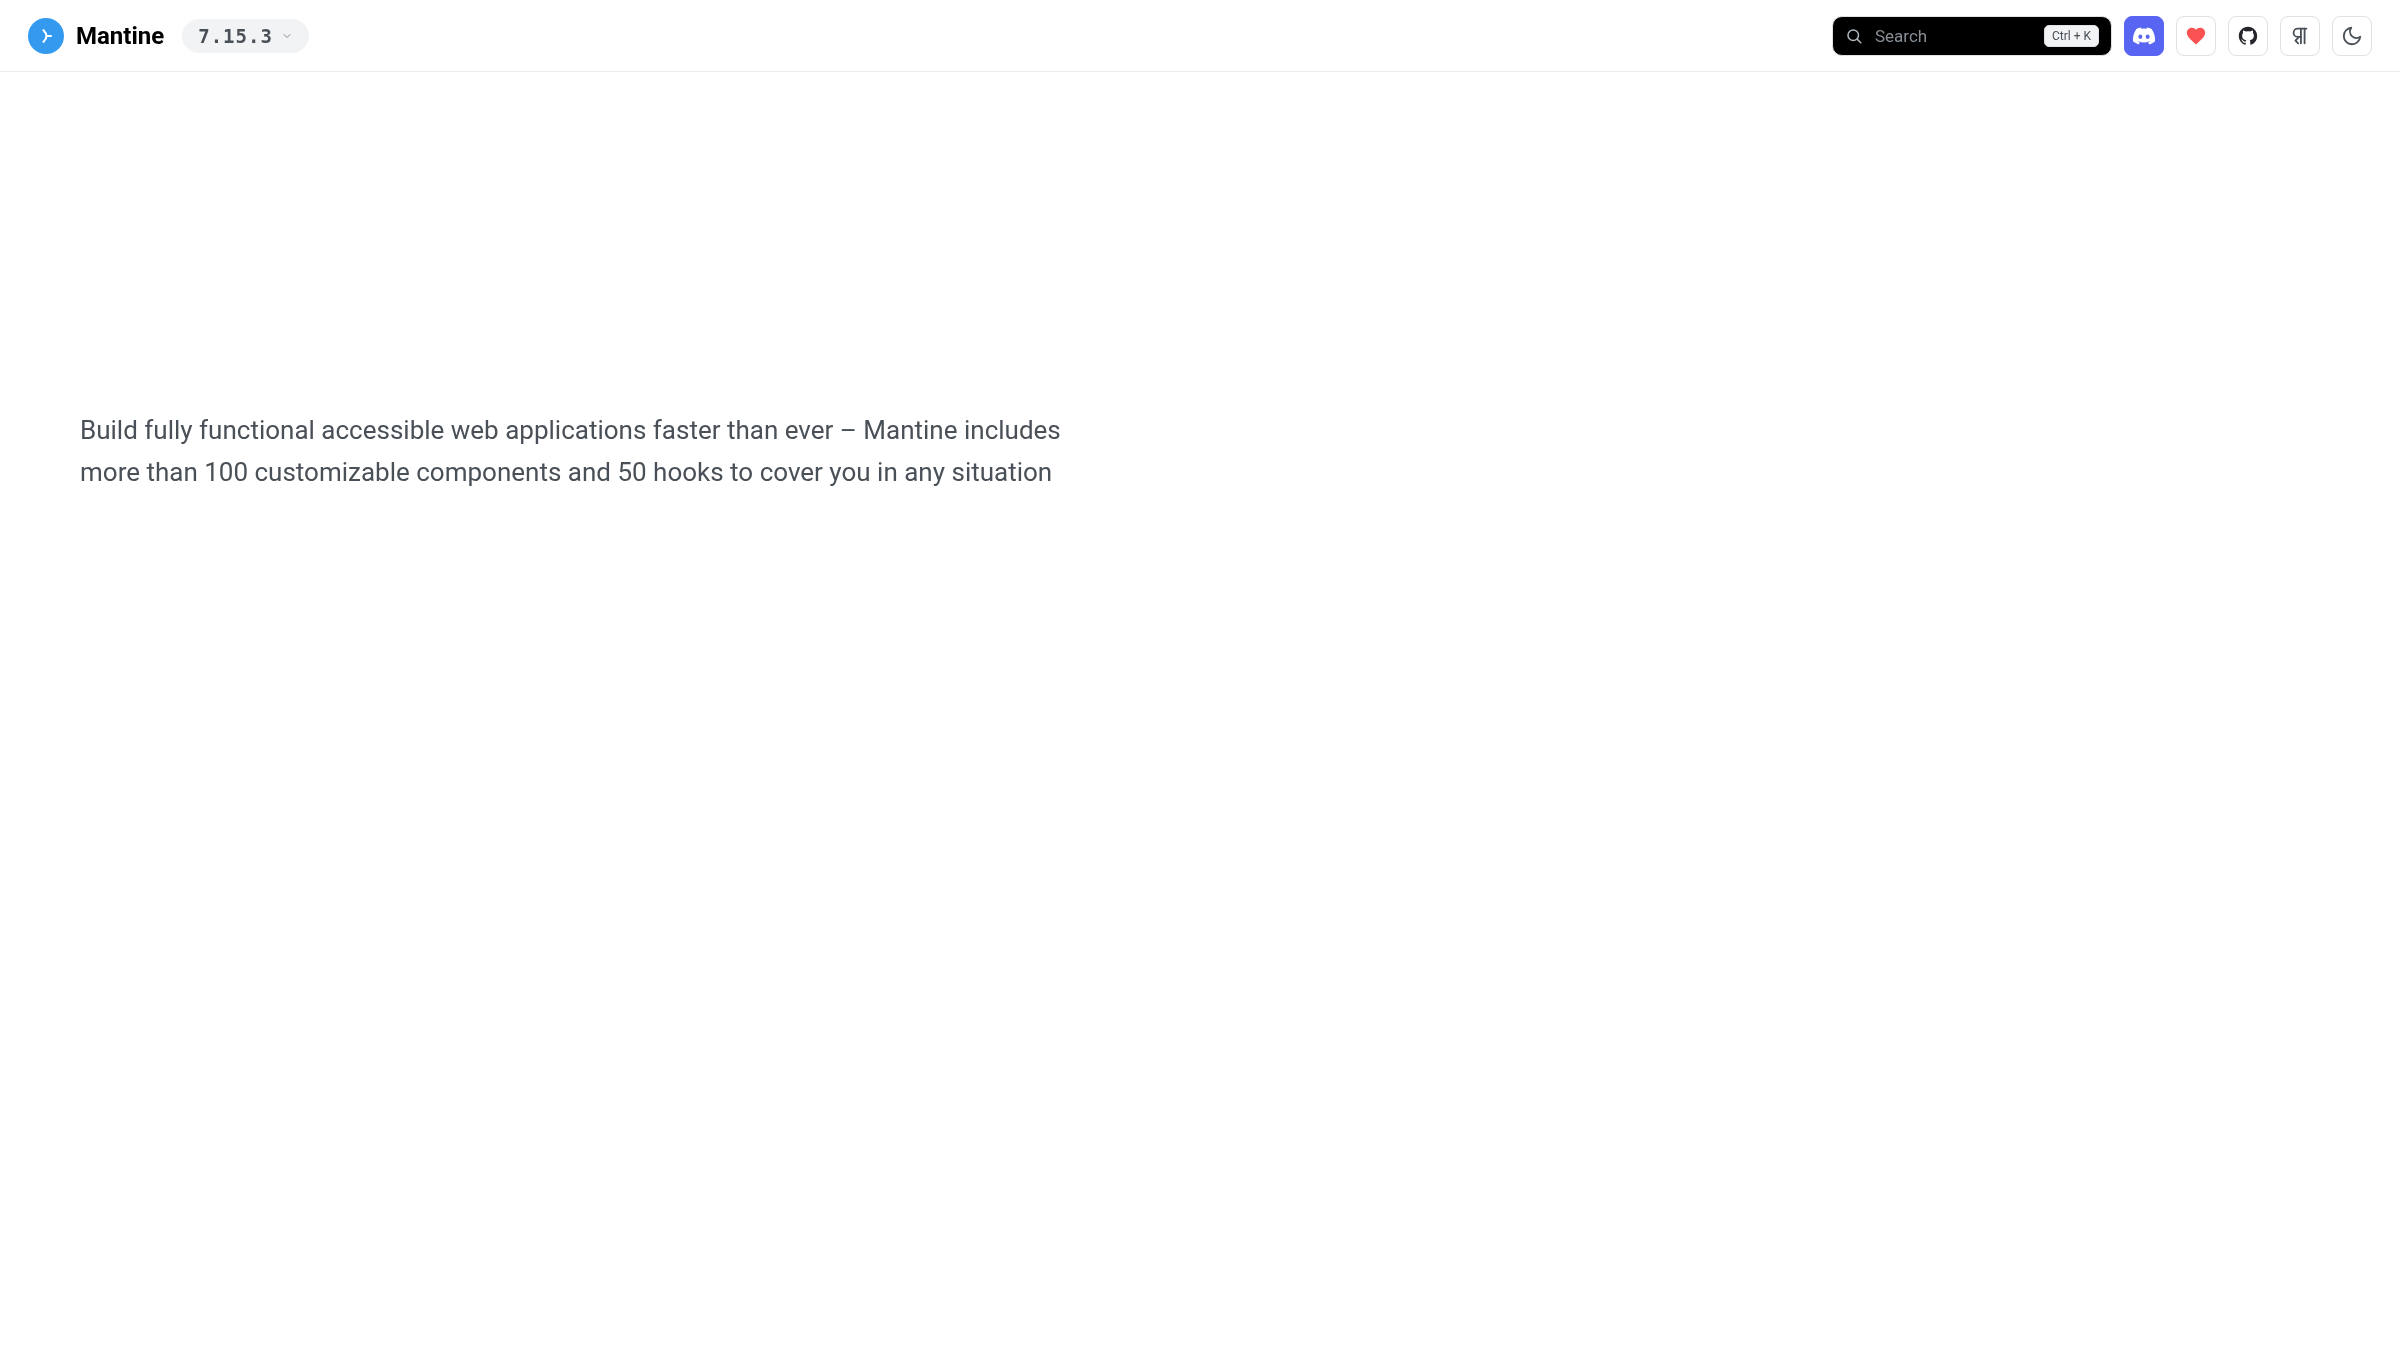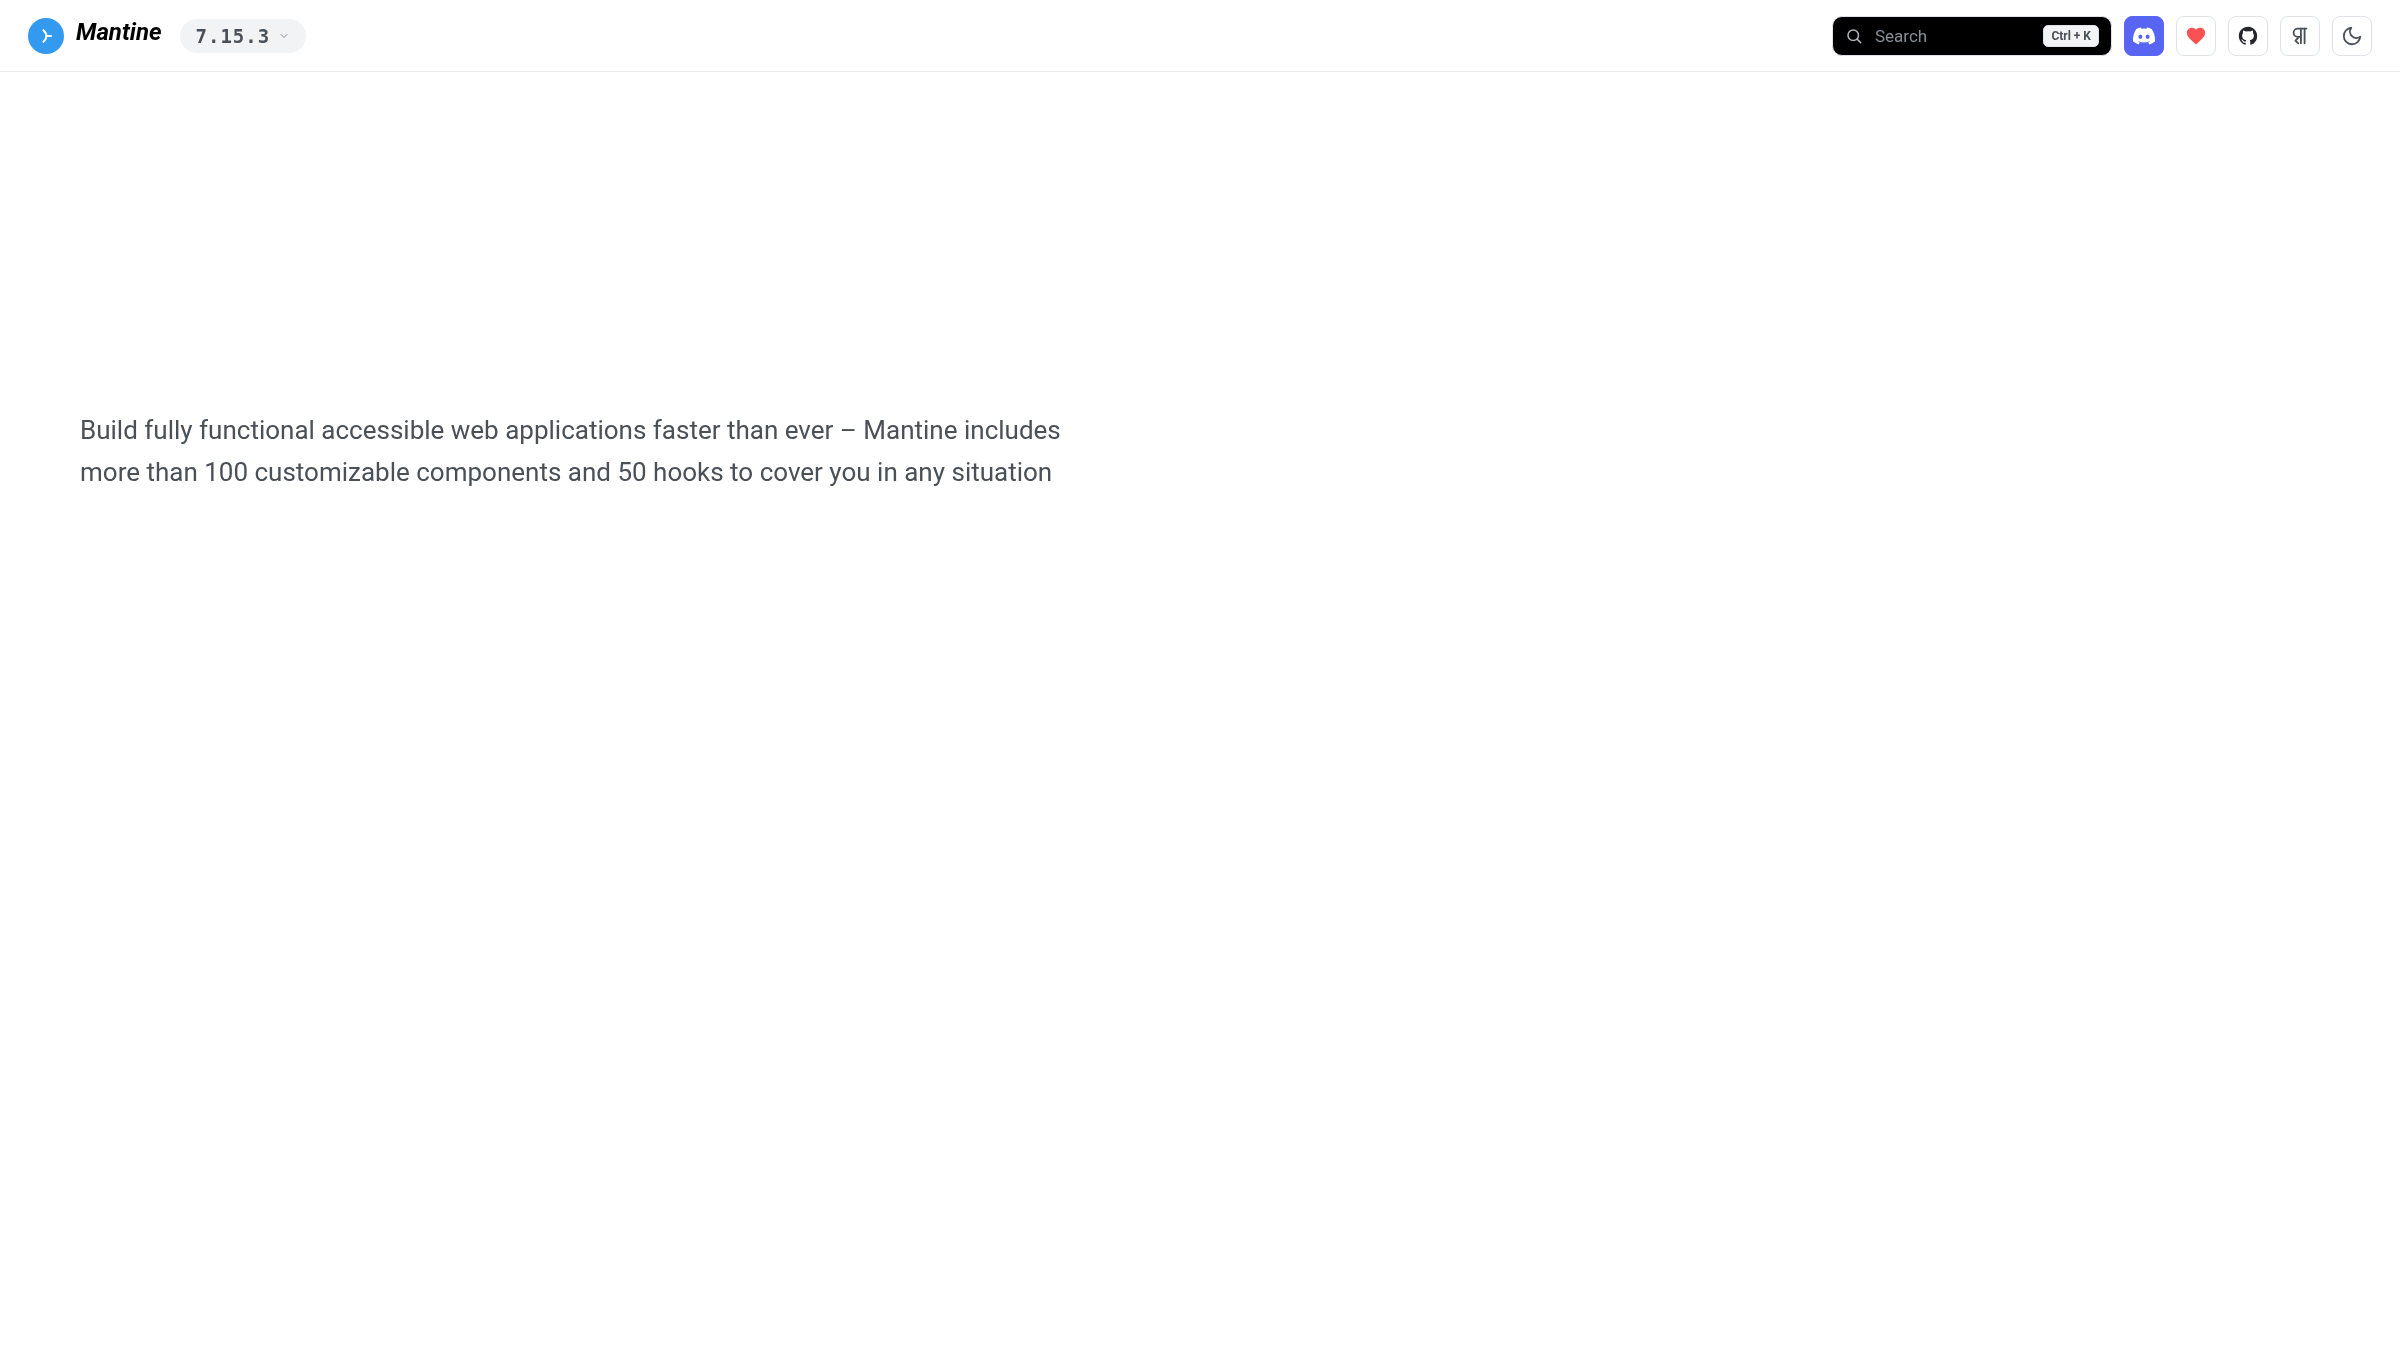"Mantine" .logo-wrap { align-items: flex-start -> center; font-style: italic -> none }
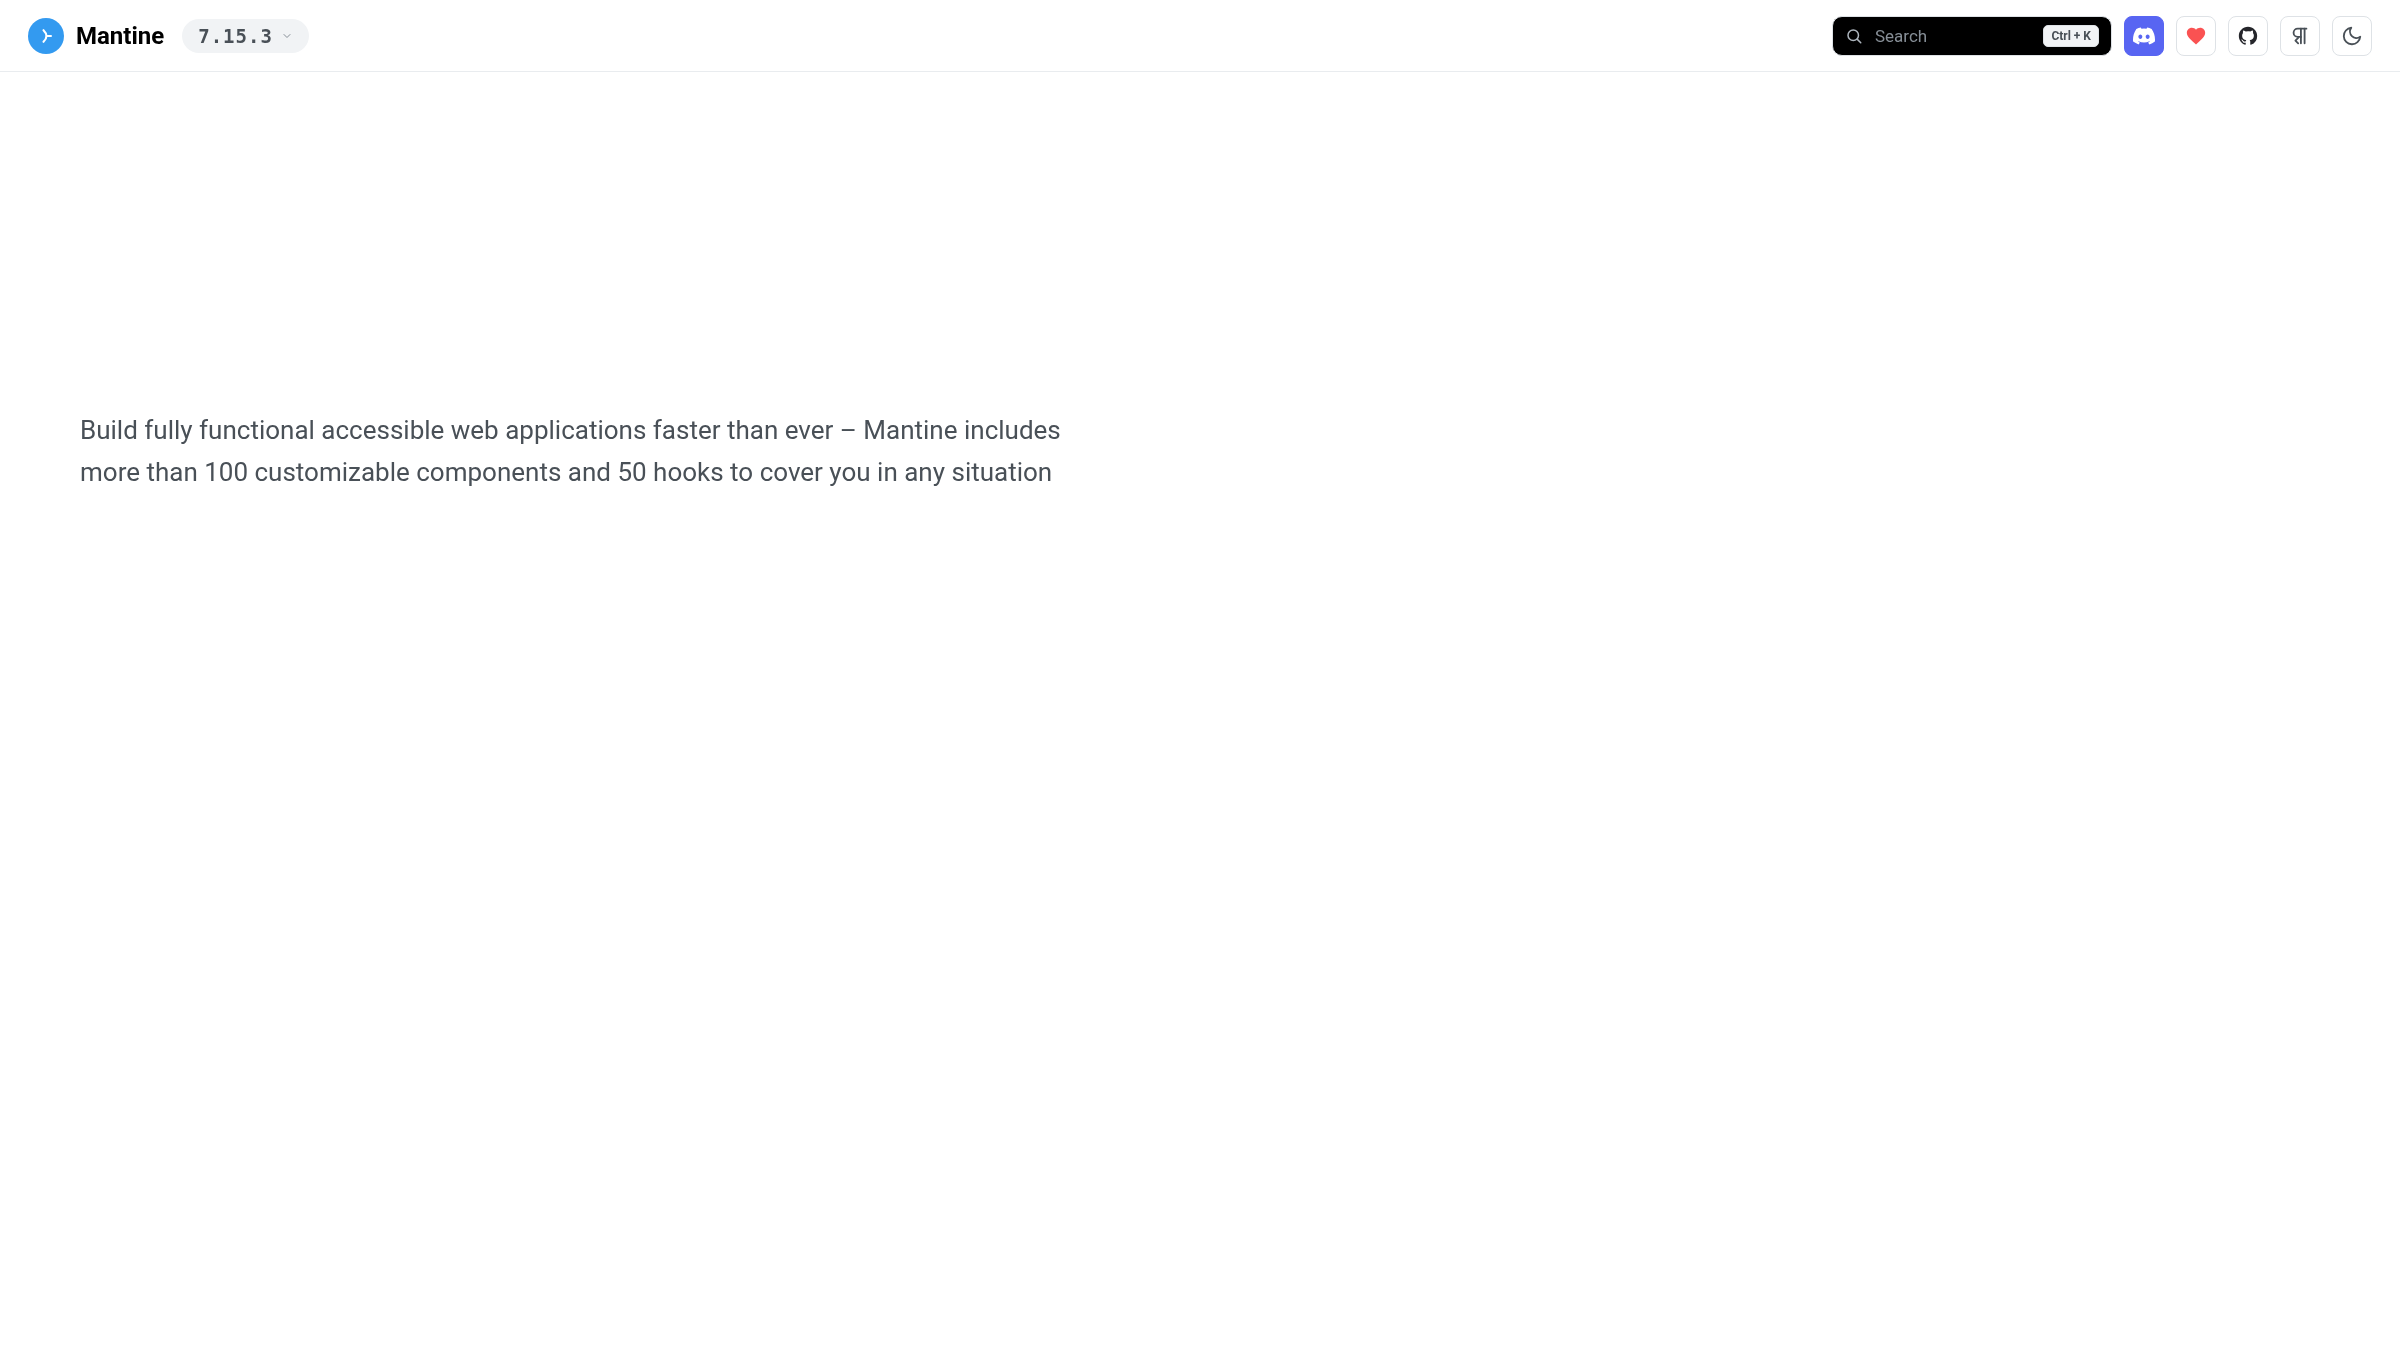"Ctrl + K" .kbd { font-weight: 700 -> 400 }
